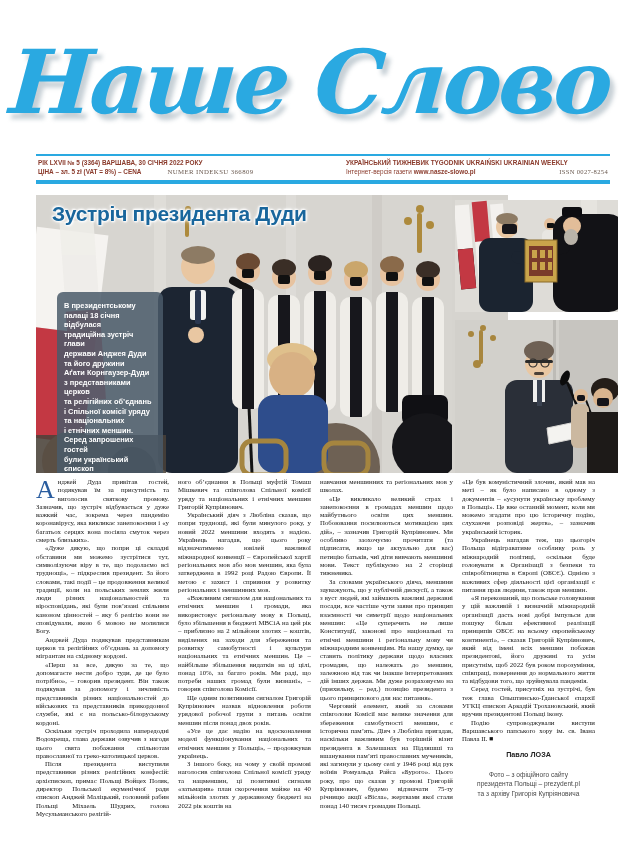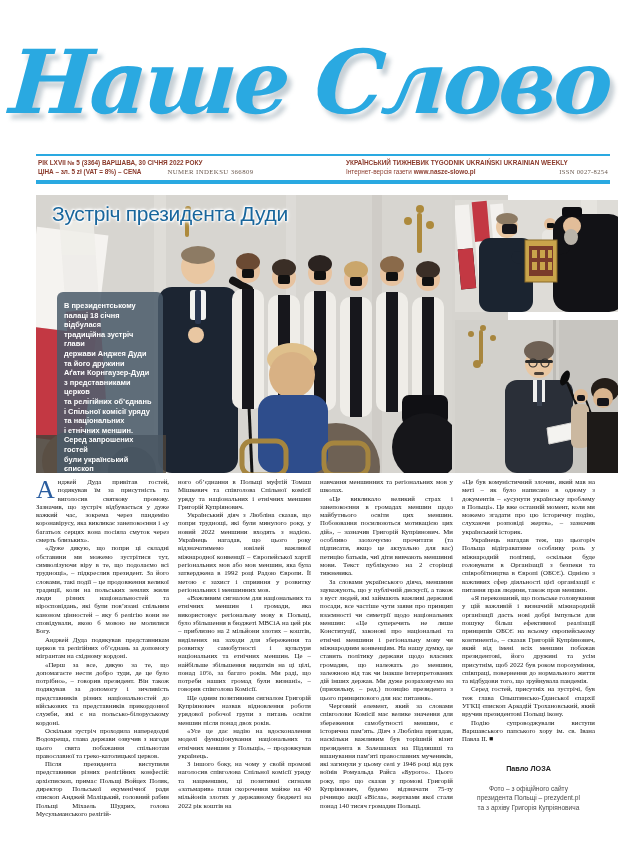"Зустріч президента Дуди" .headline { font-weight: normal -> bold }
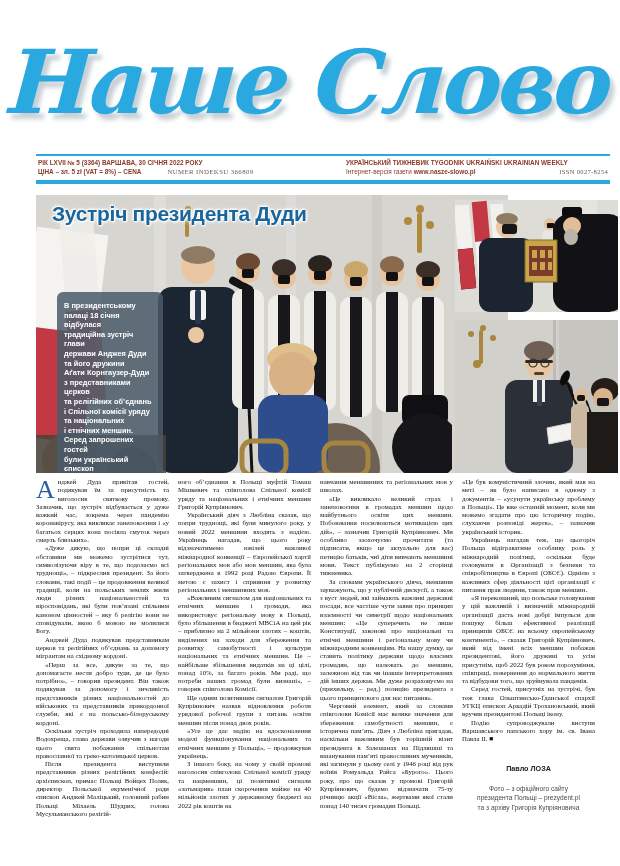"Павло ЛОЗА" .byline { margin-top: 21px -> 7px }
